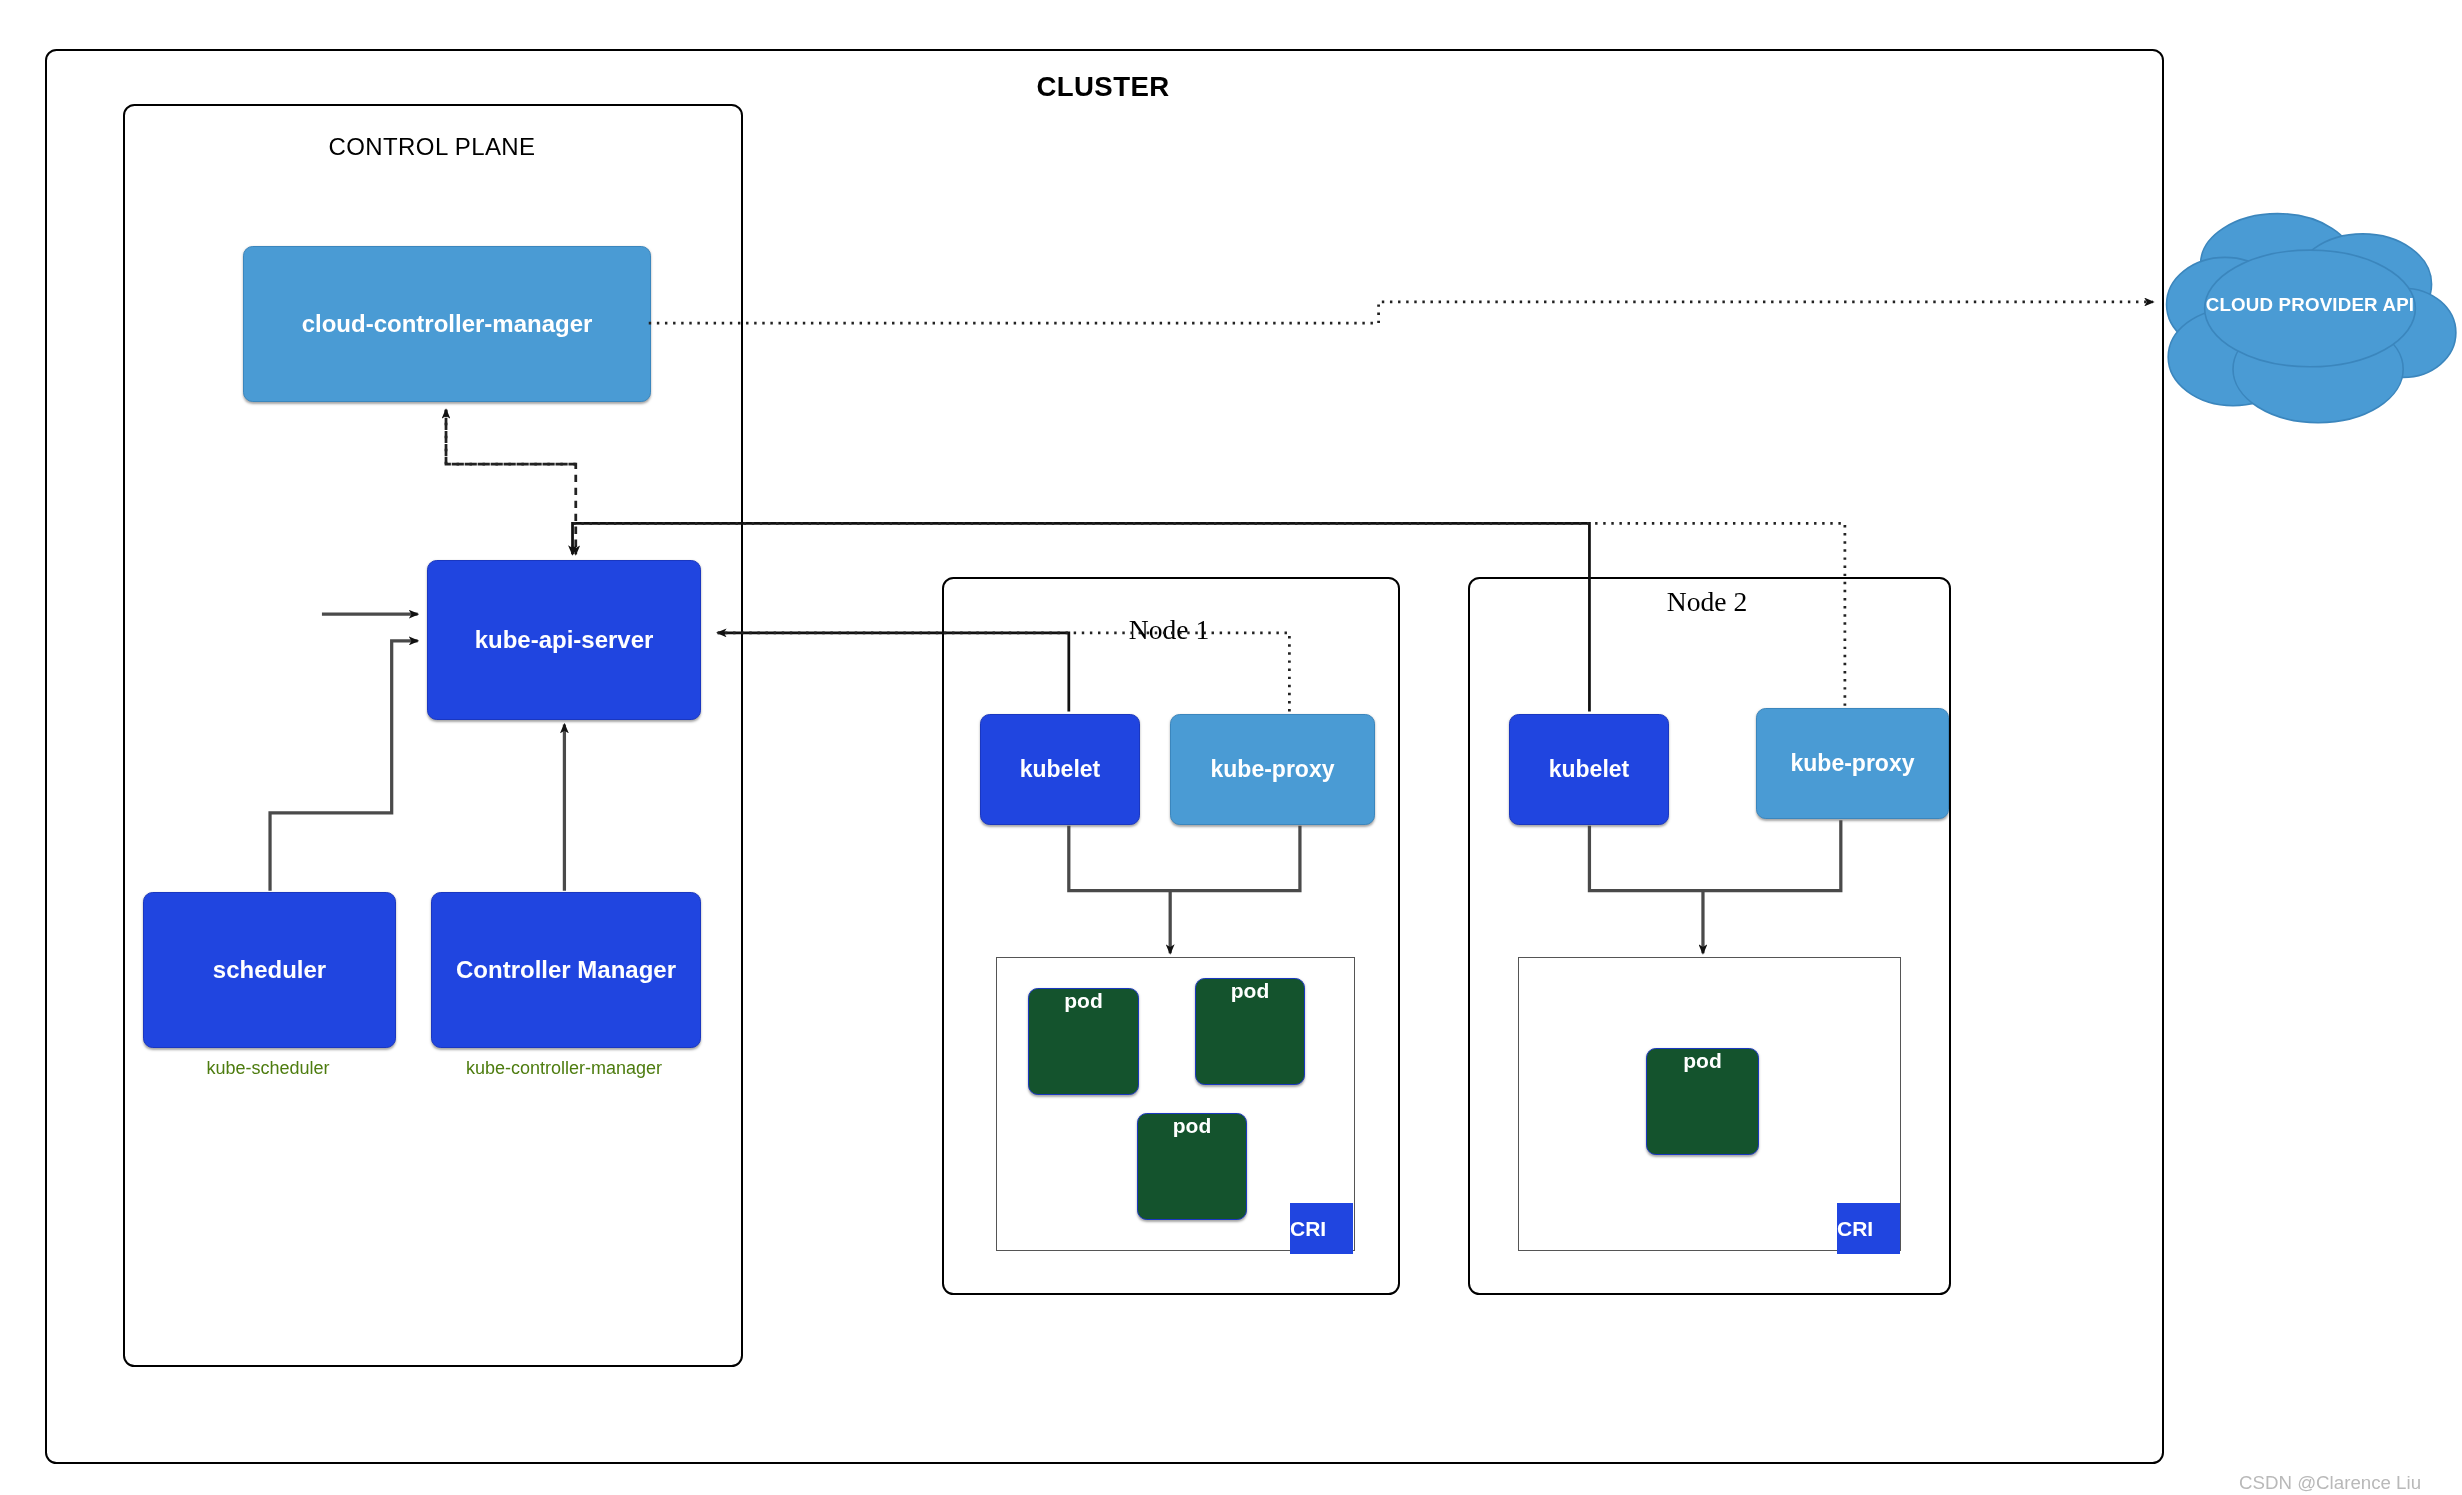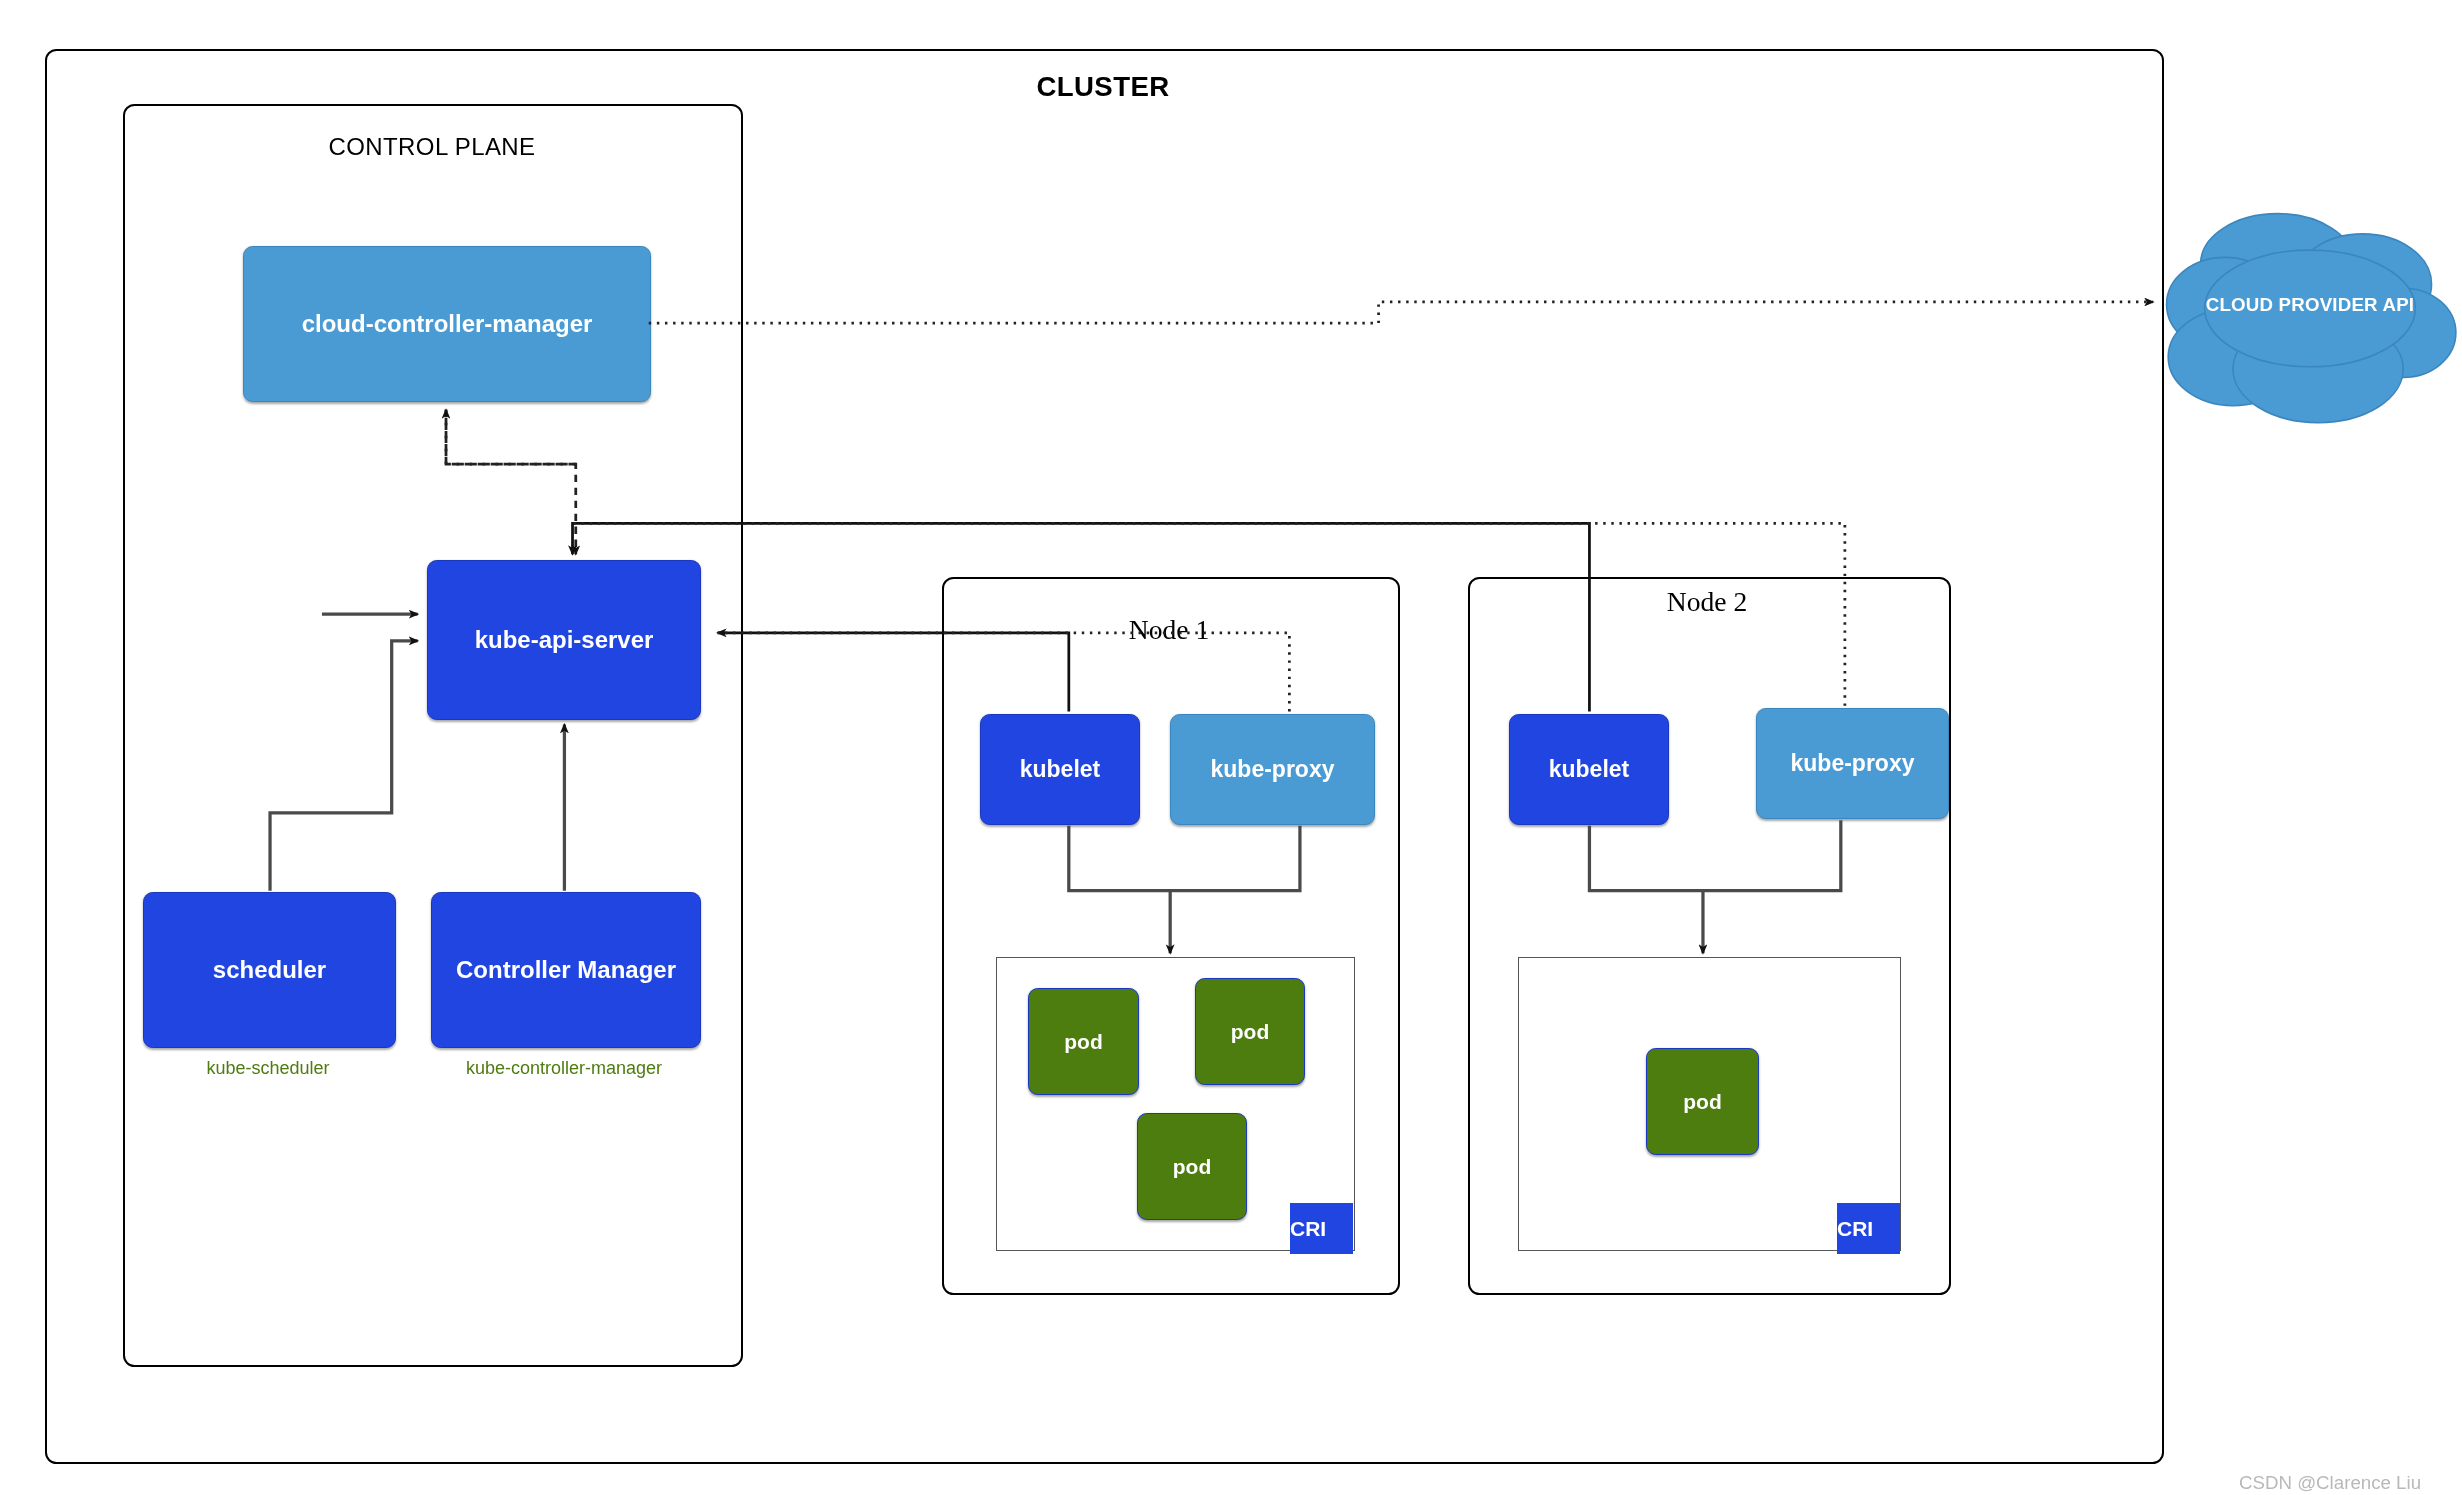"pod" .pod { align-items: center -> flex-start; background: #4d7c0f -> #14532d }
